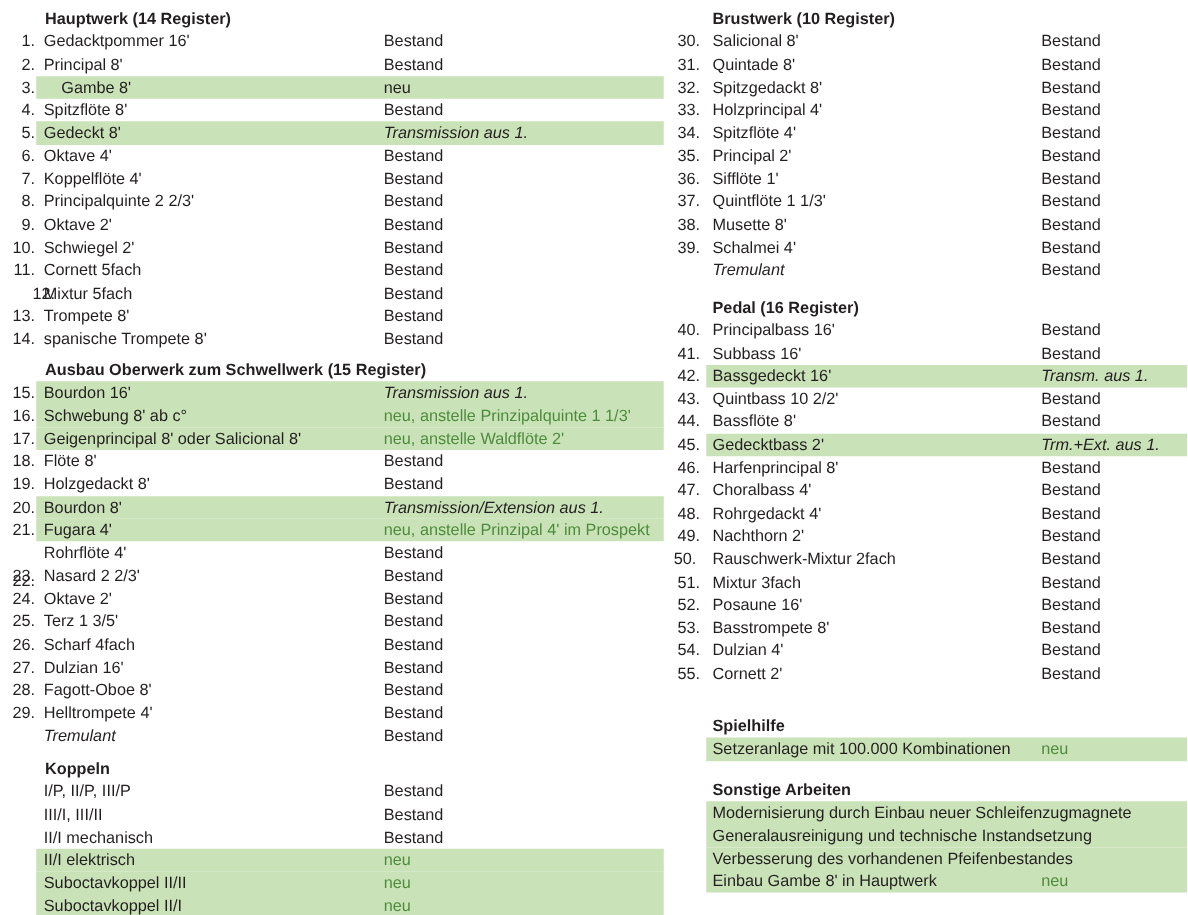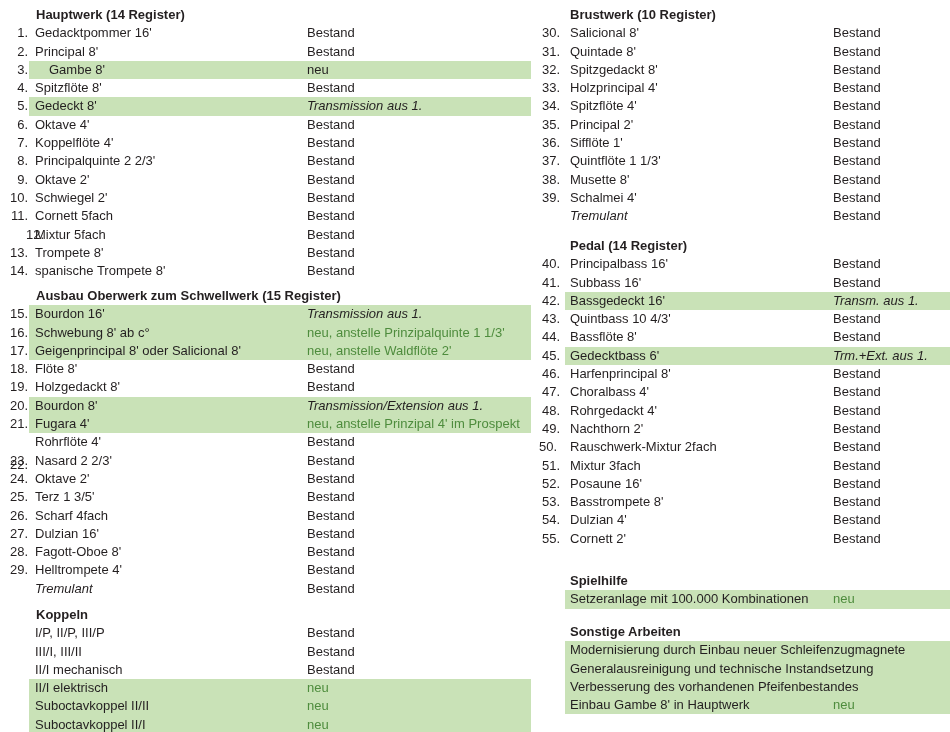"Pedal (14 Register)" div.htext { text: 14 -> 16 }
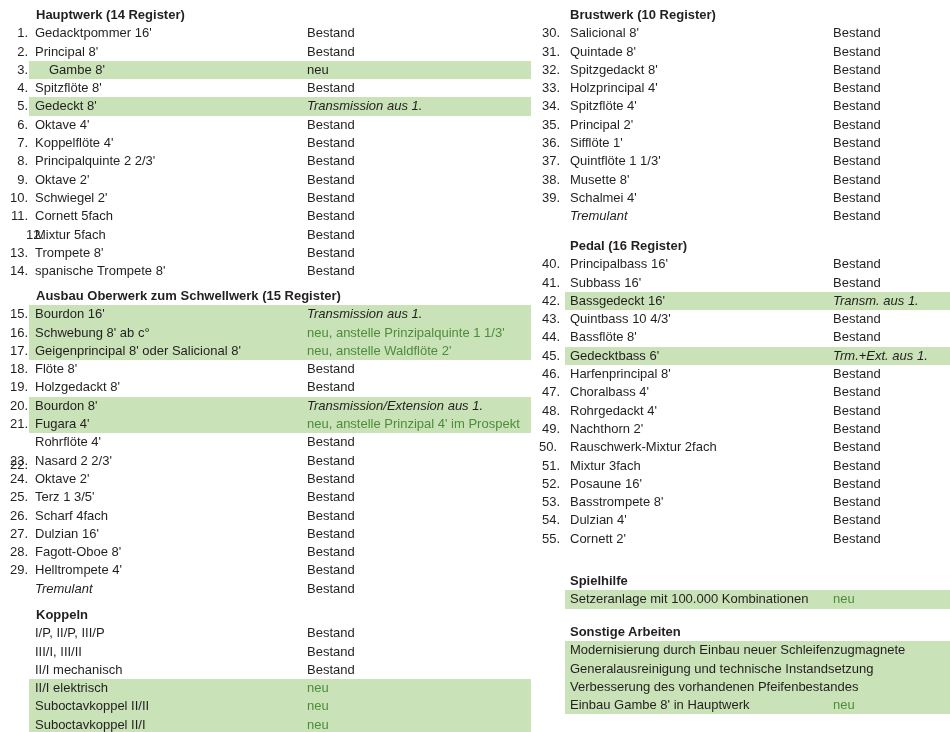"Quintbass 10 4/3'" div.cell { text: 4/3' -> 2/2' }
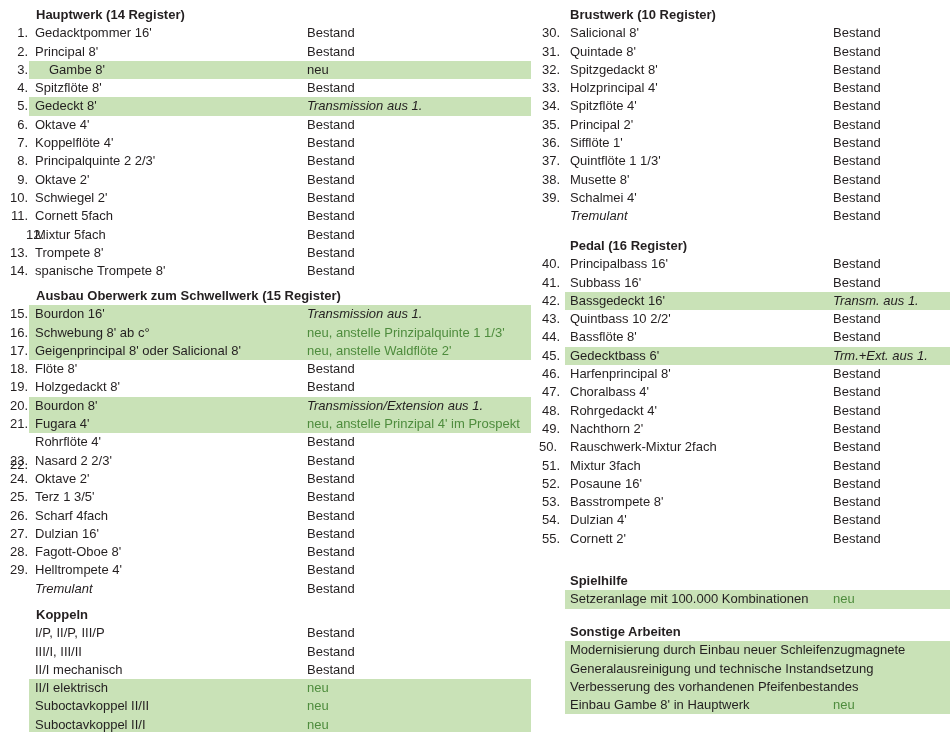"Gedecktbass 6'" div.cell { text: 6' -> 2' }
